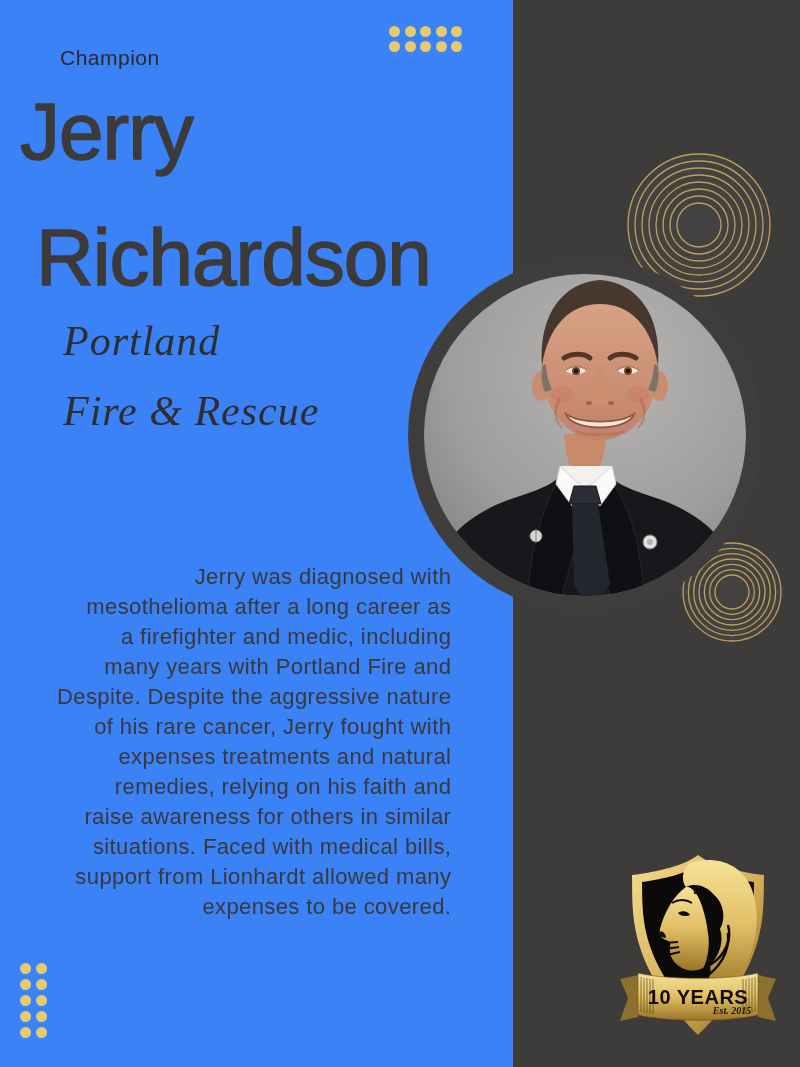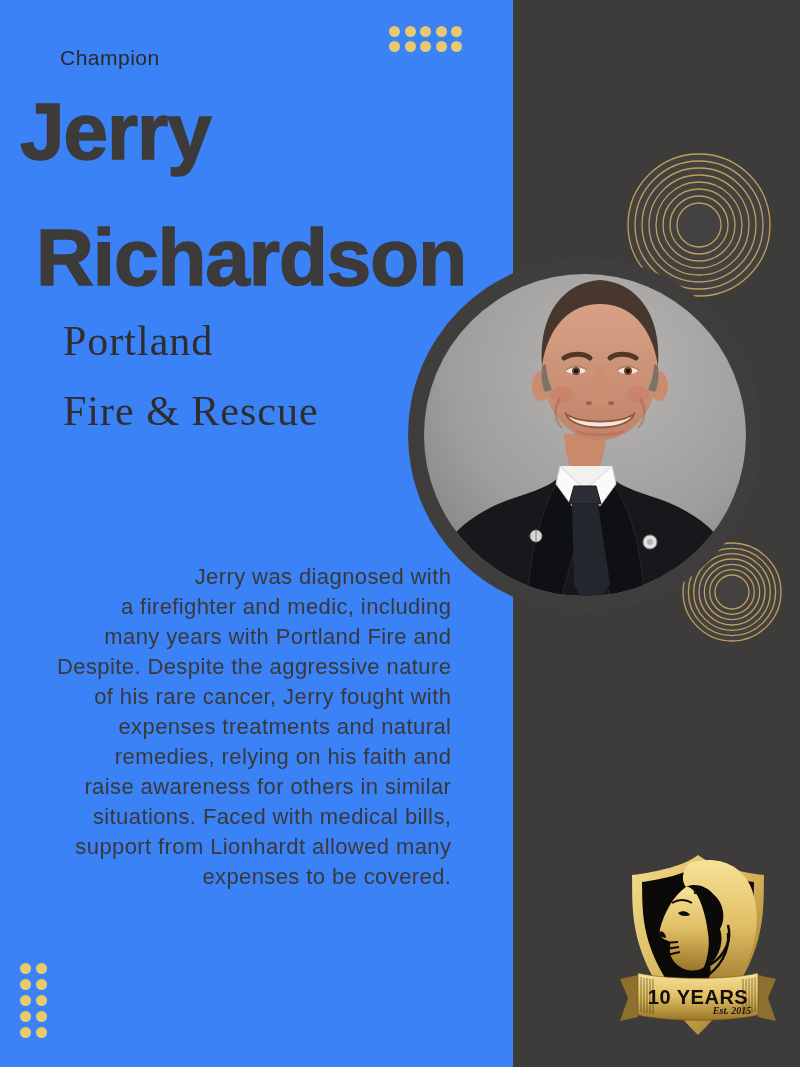"Jerry" .headline { font-weight: 700 -> 400 }
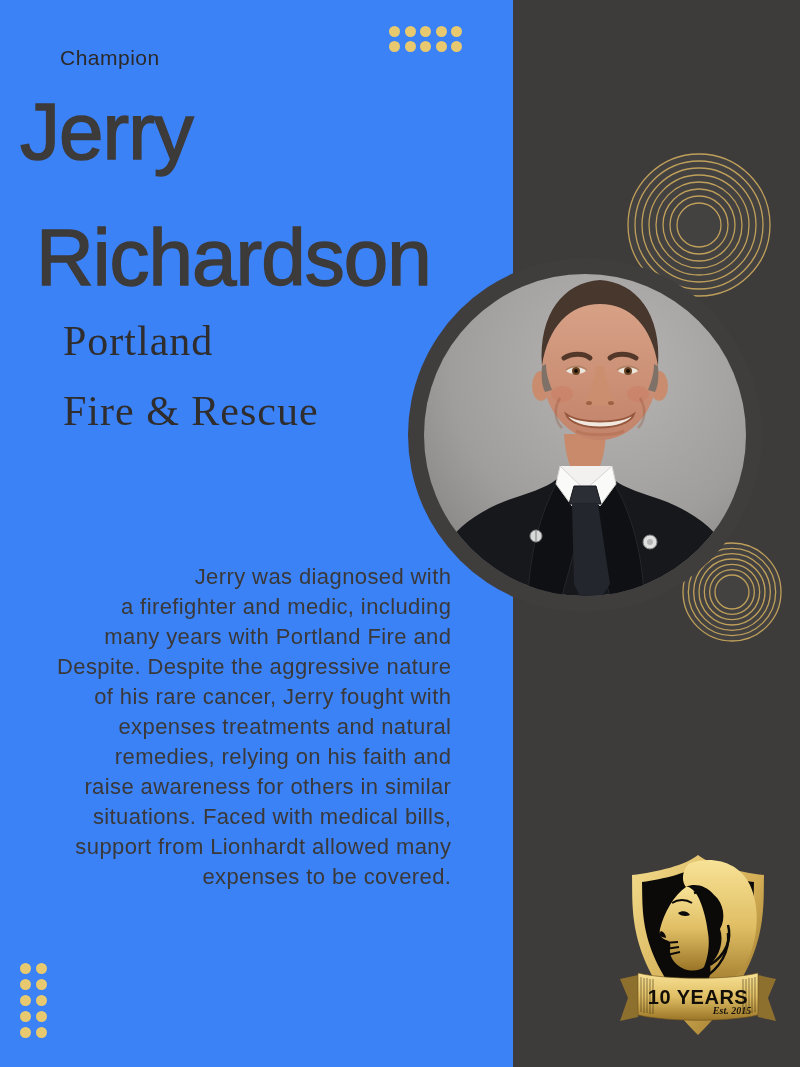"Portland" .subtitle { font-style: none -> italic }
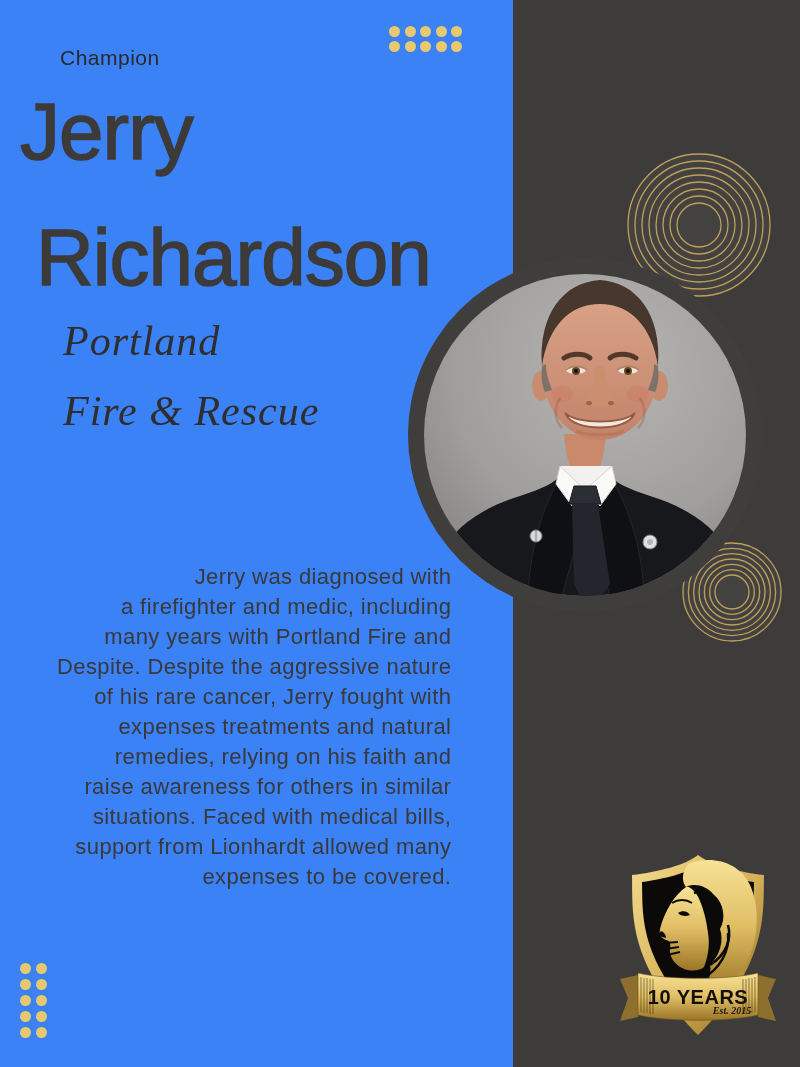"mesothelioma after a long career" div { html: none -> <div>mesothelioma after a long career as</div> }
